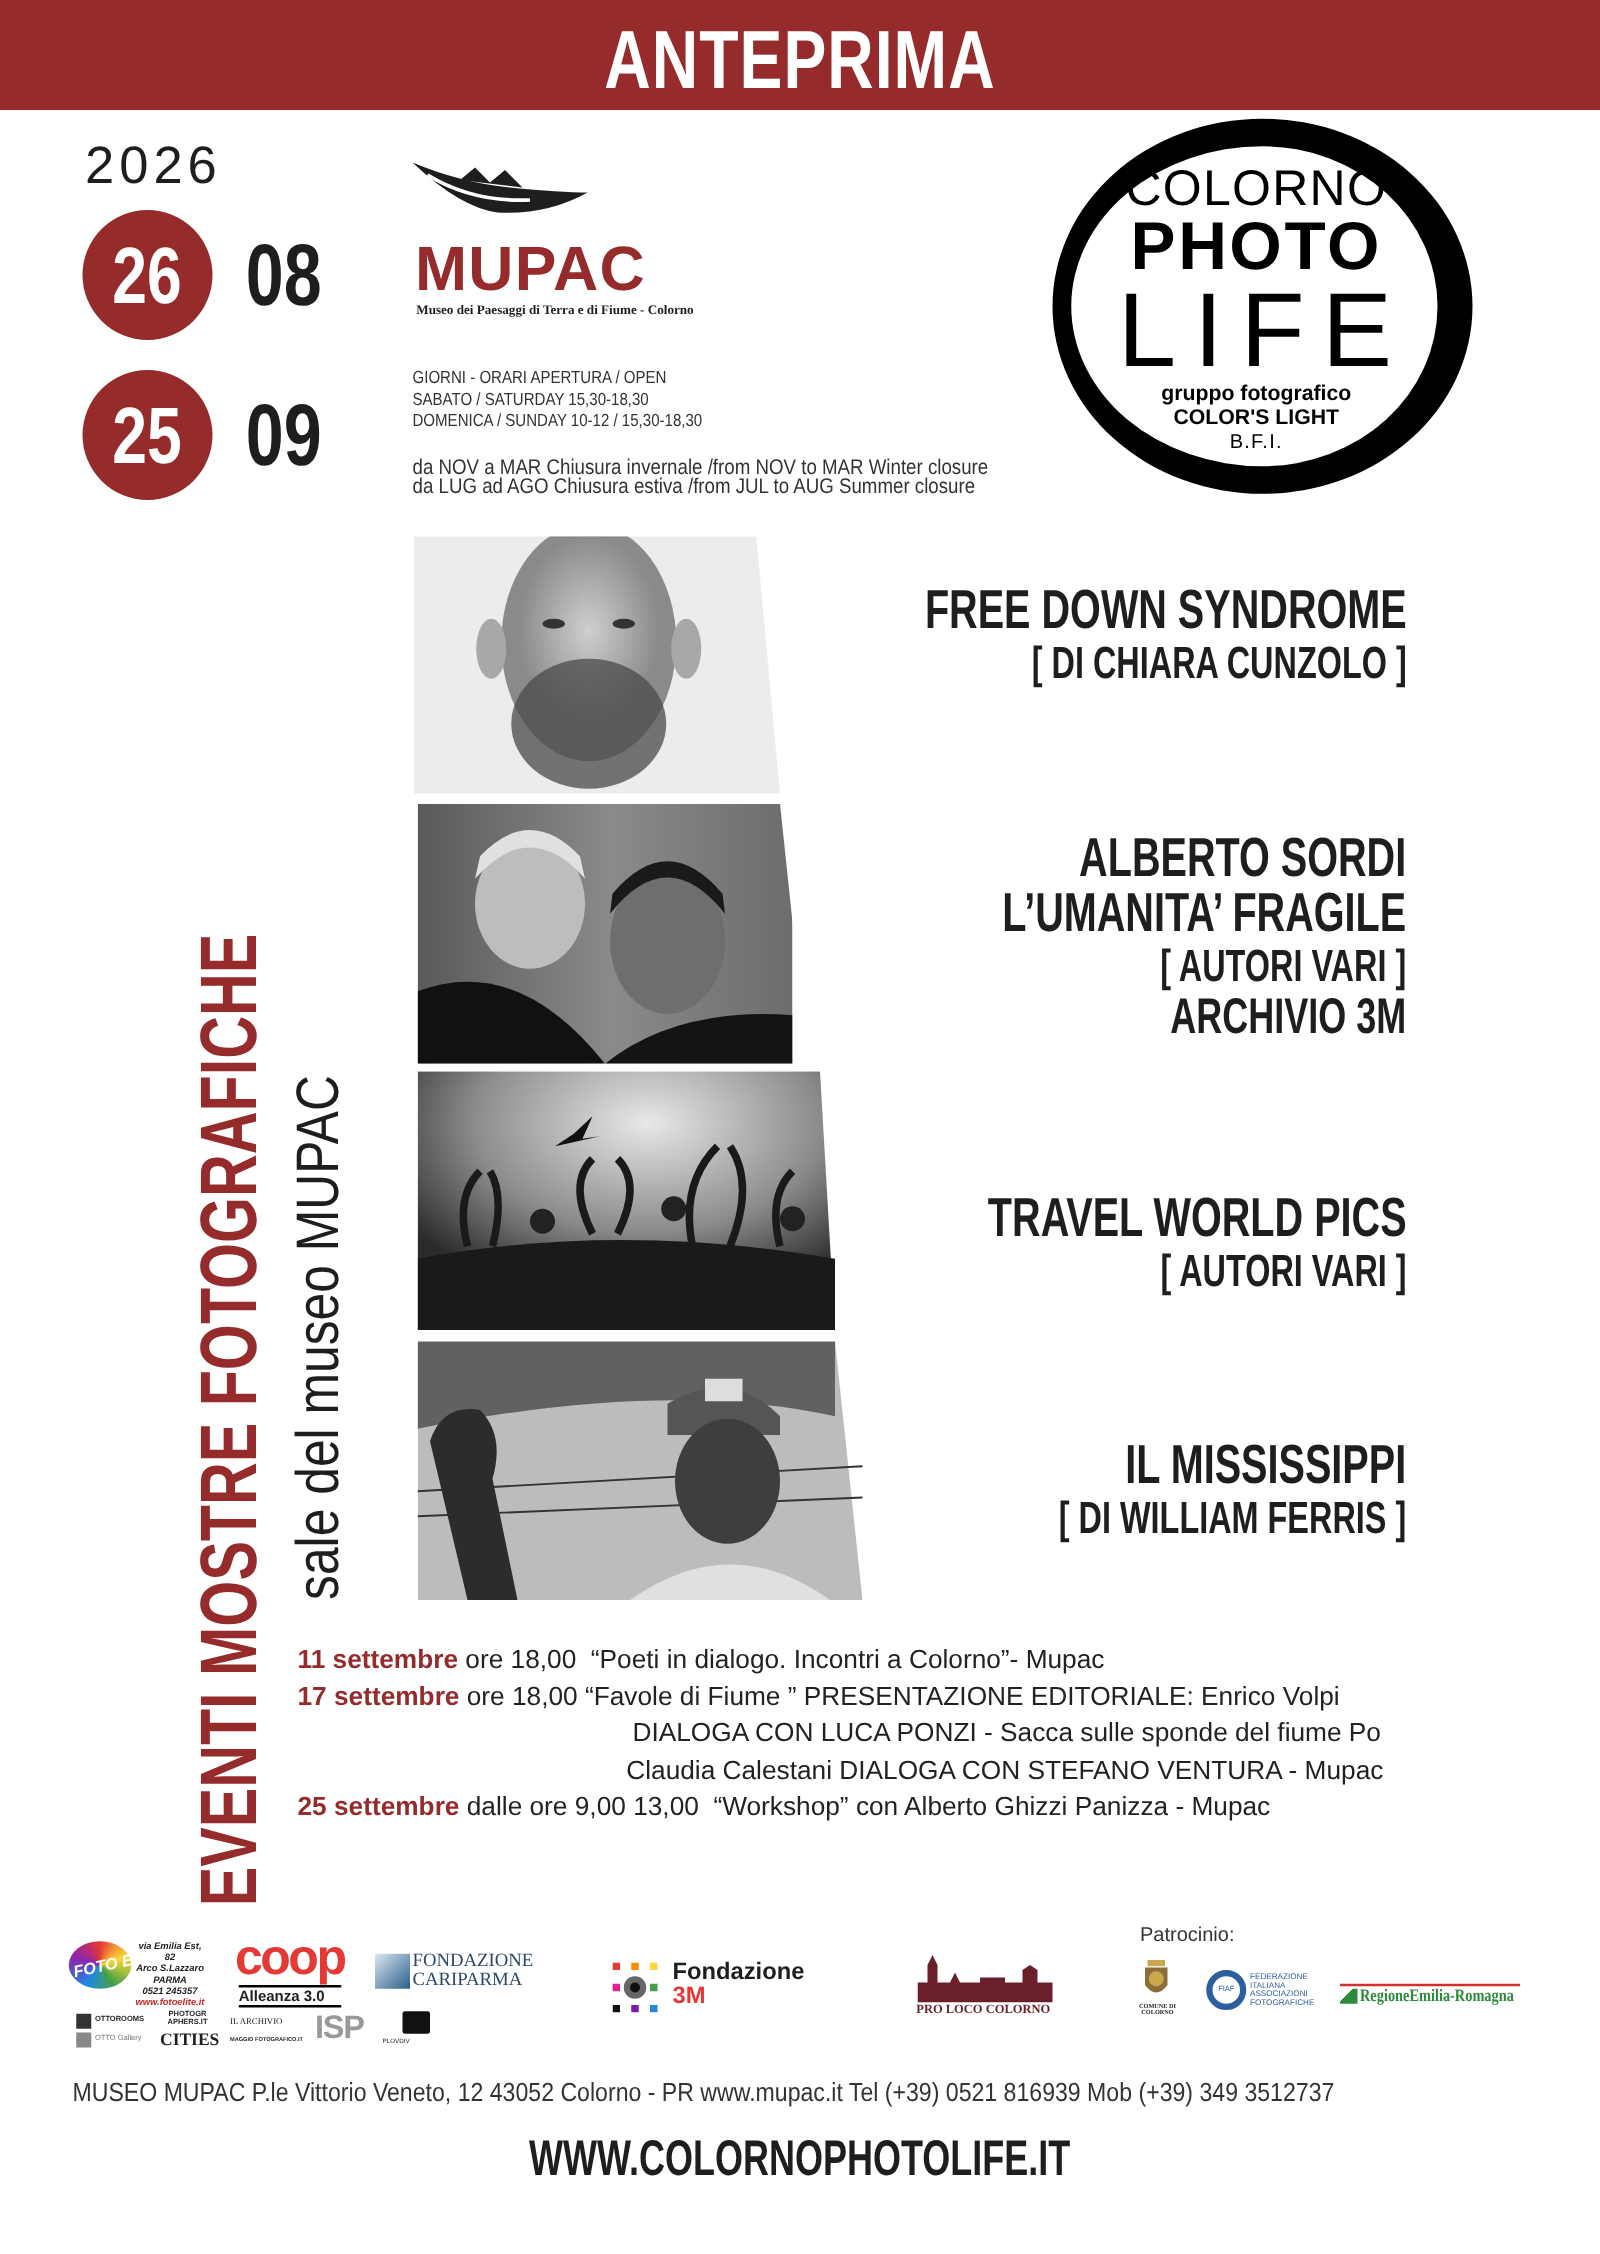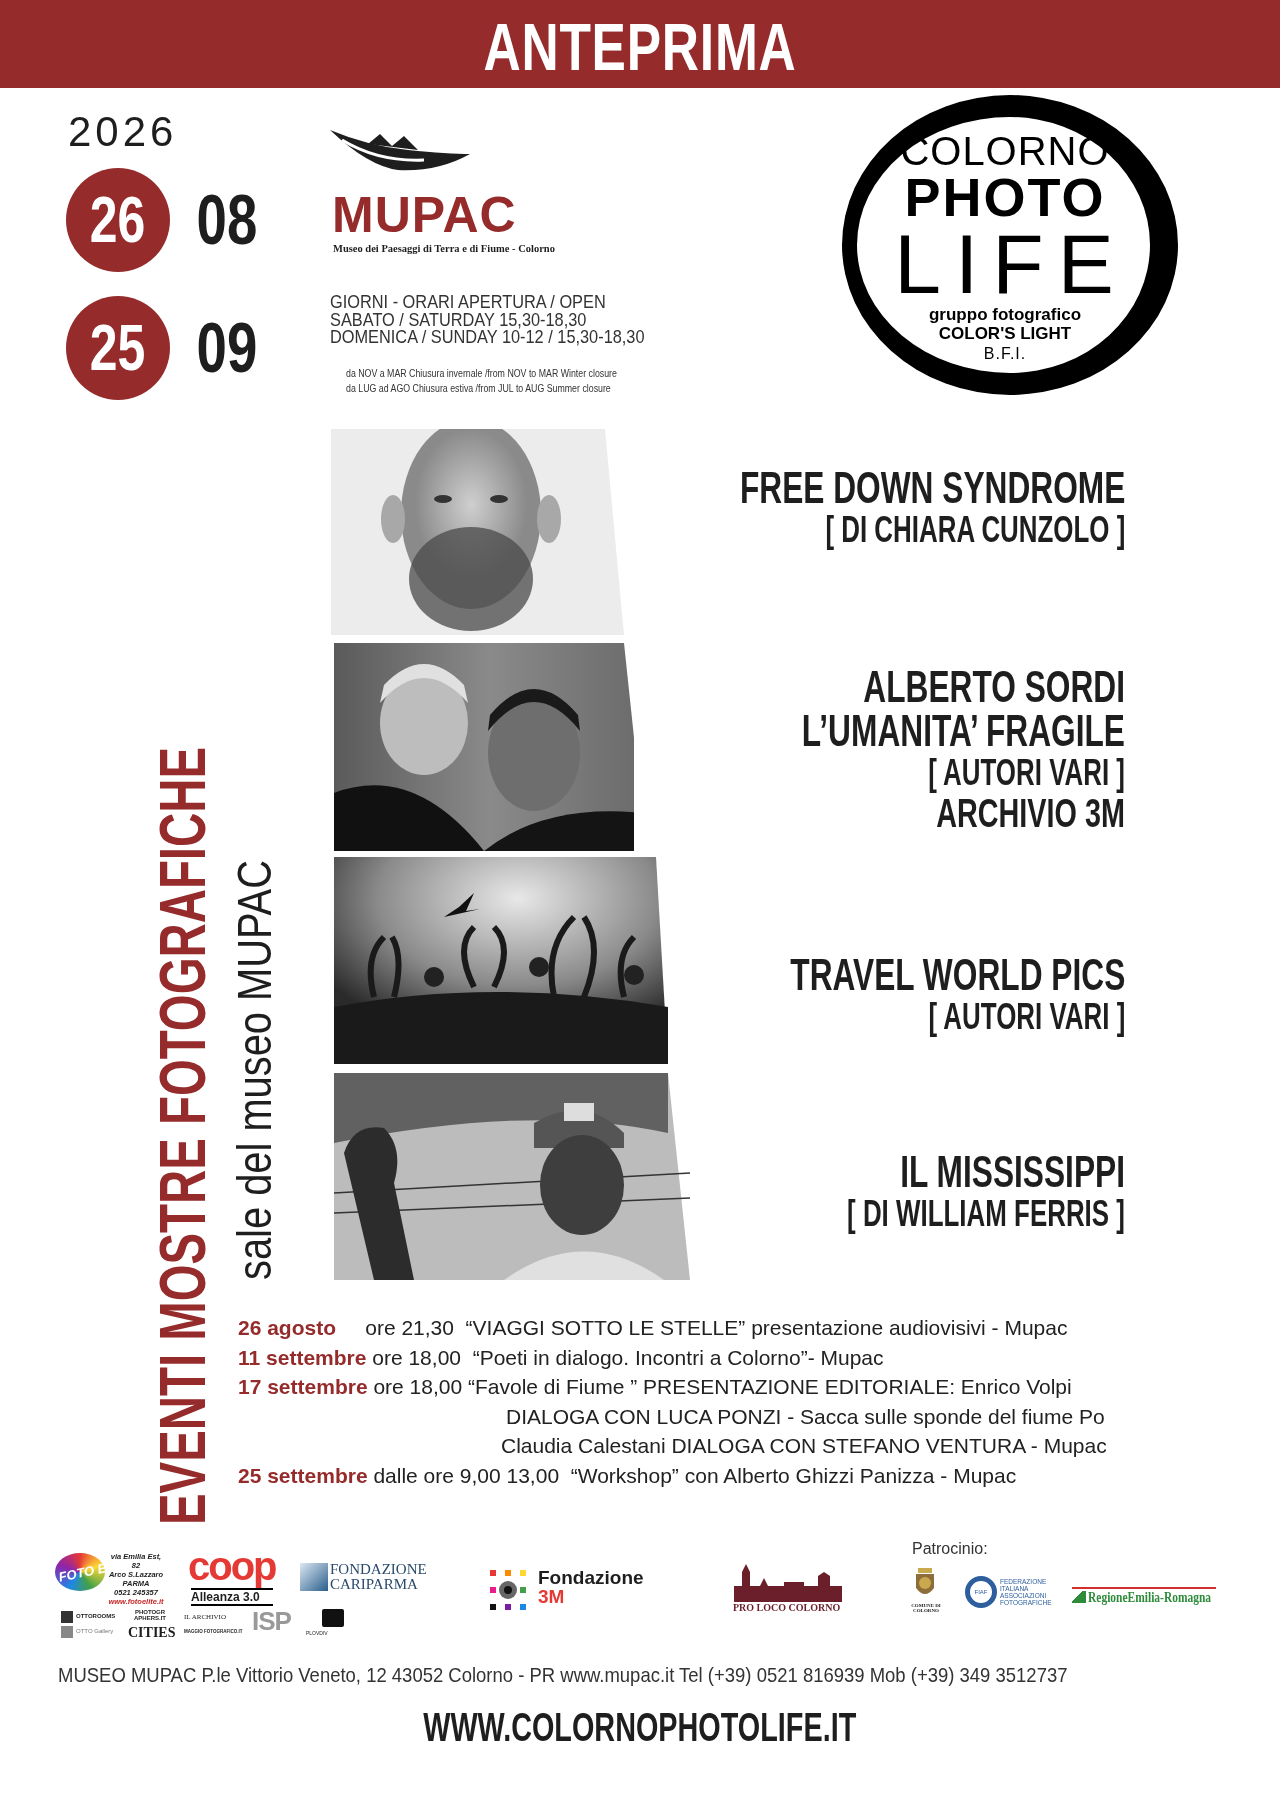"GIORNI - ORARI APERTURA /" .hours { font-size: 19px -> 14px }
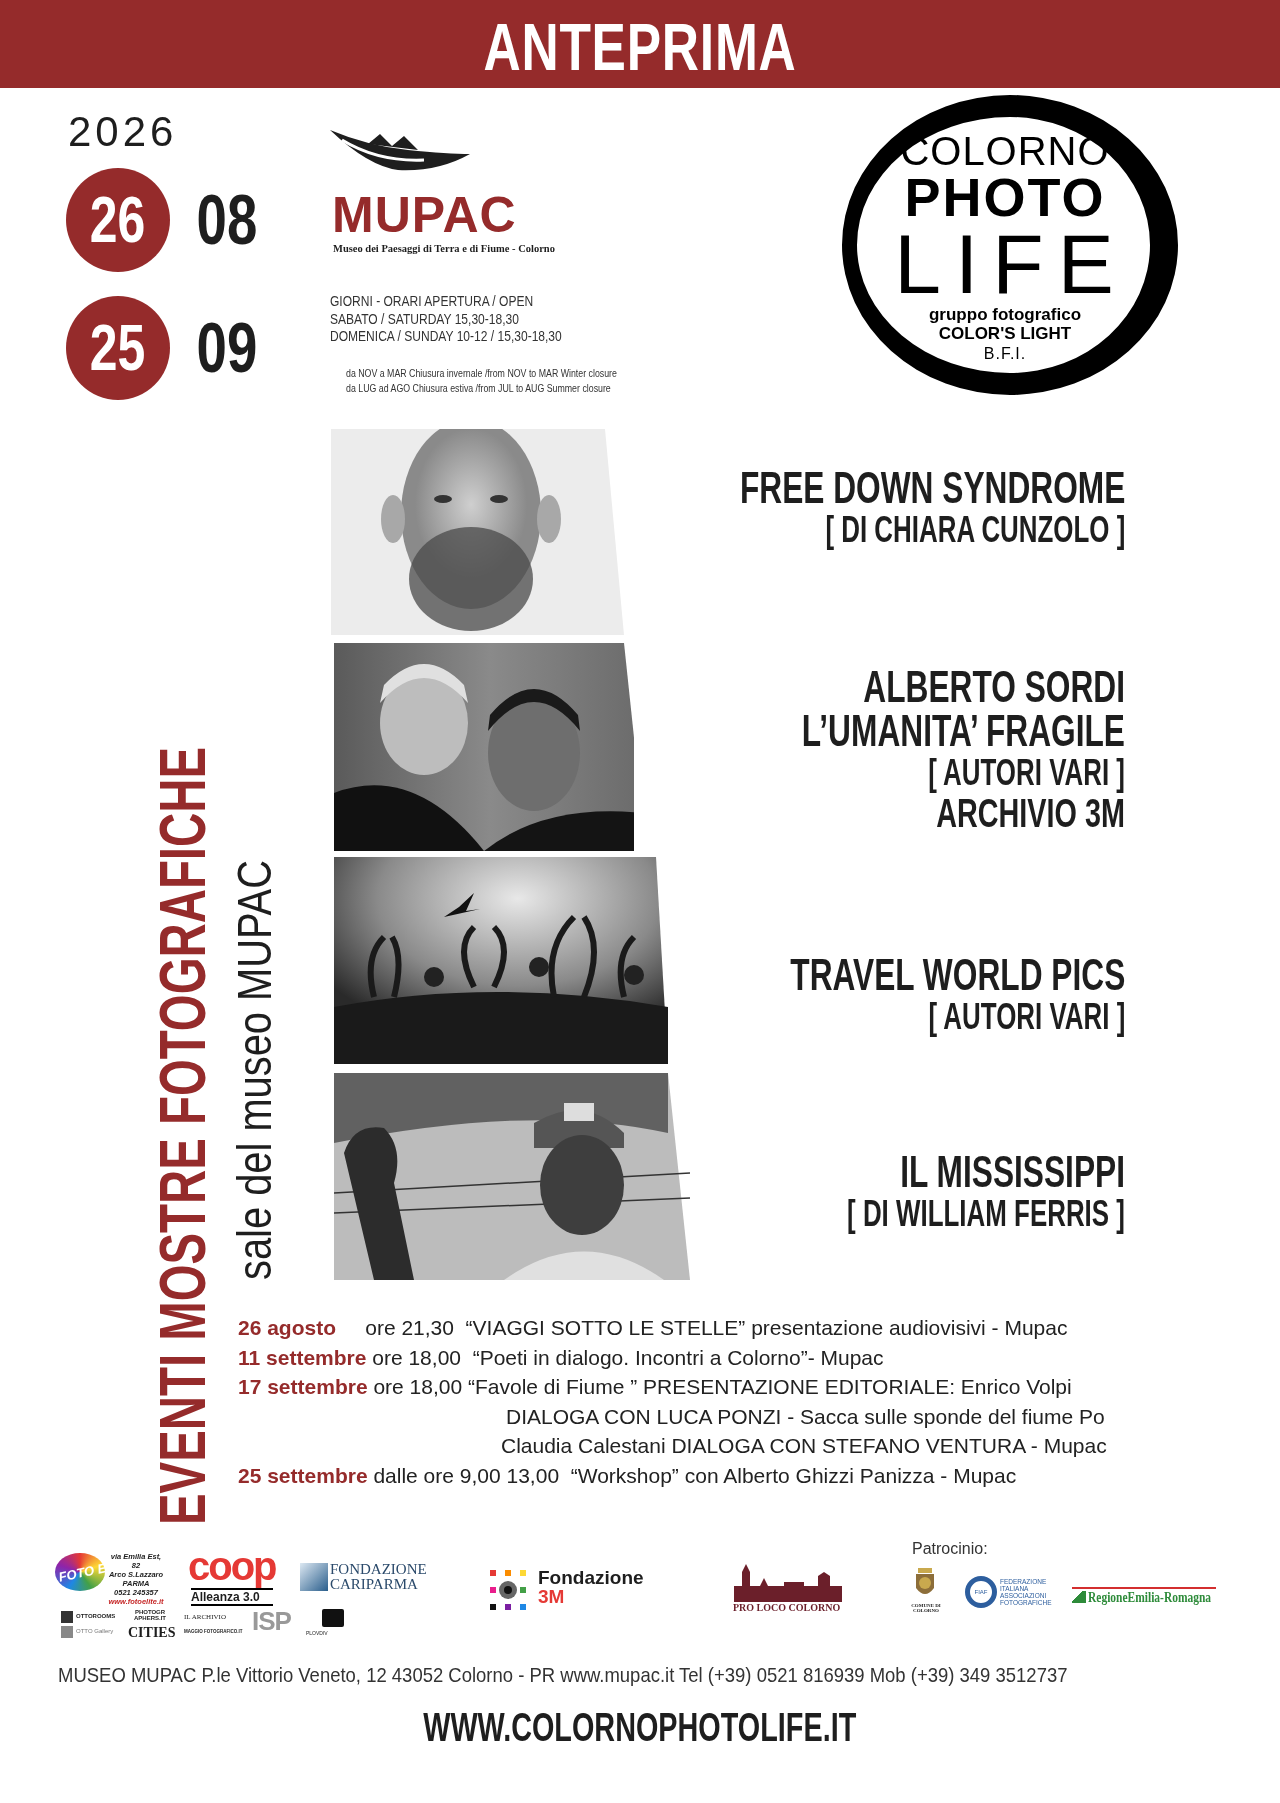"da NOV a MAR Chiusura" .closure { font-size: 10px -> 17px; left: 346px -> 330px }
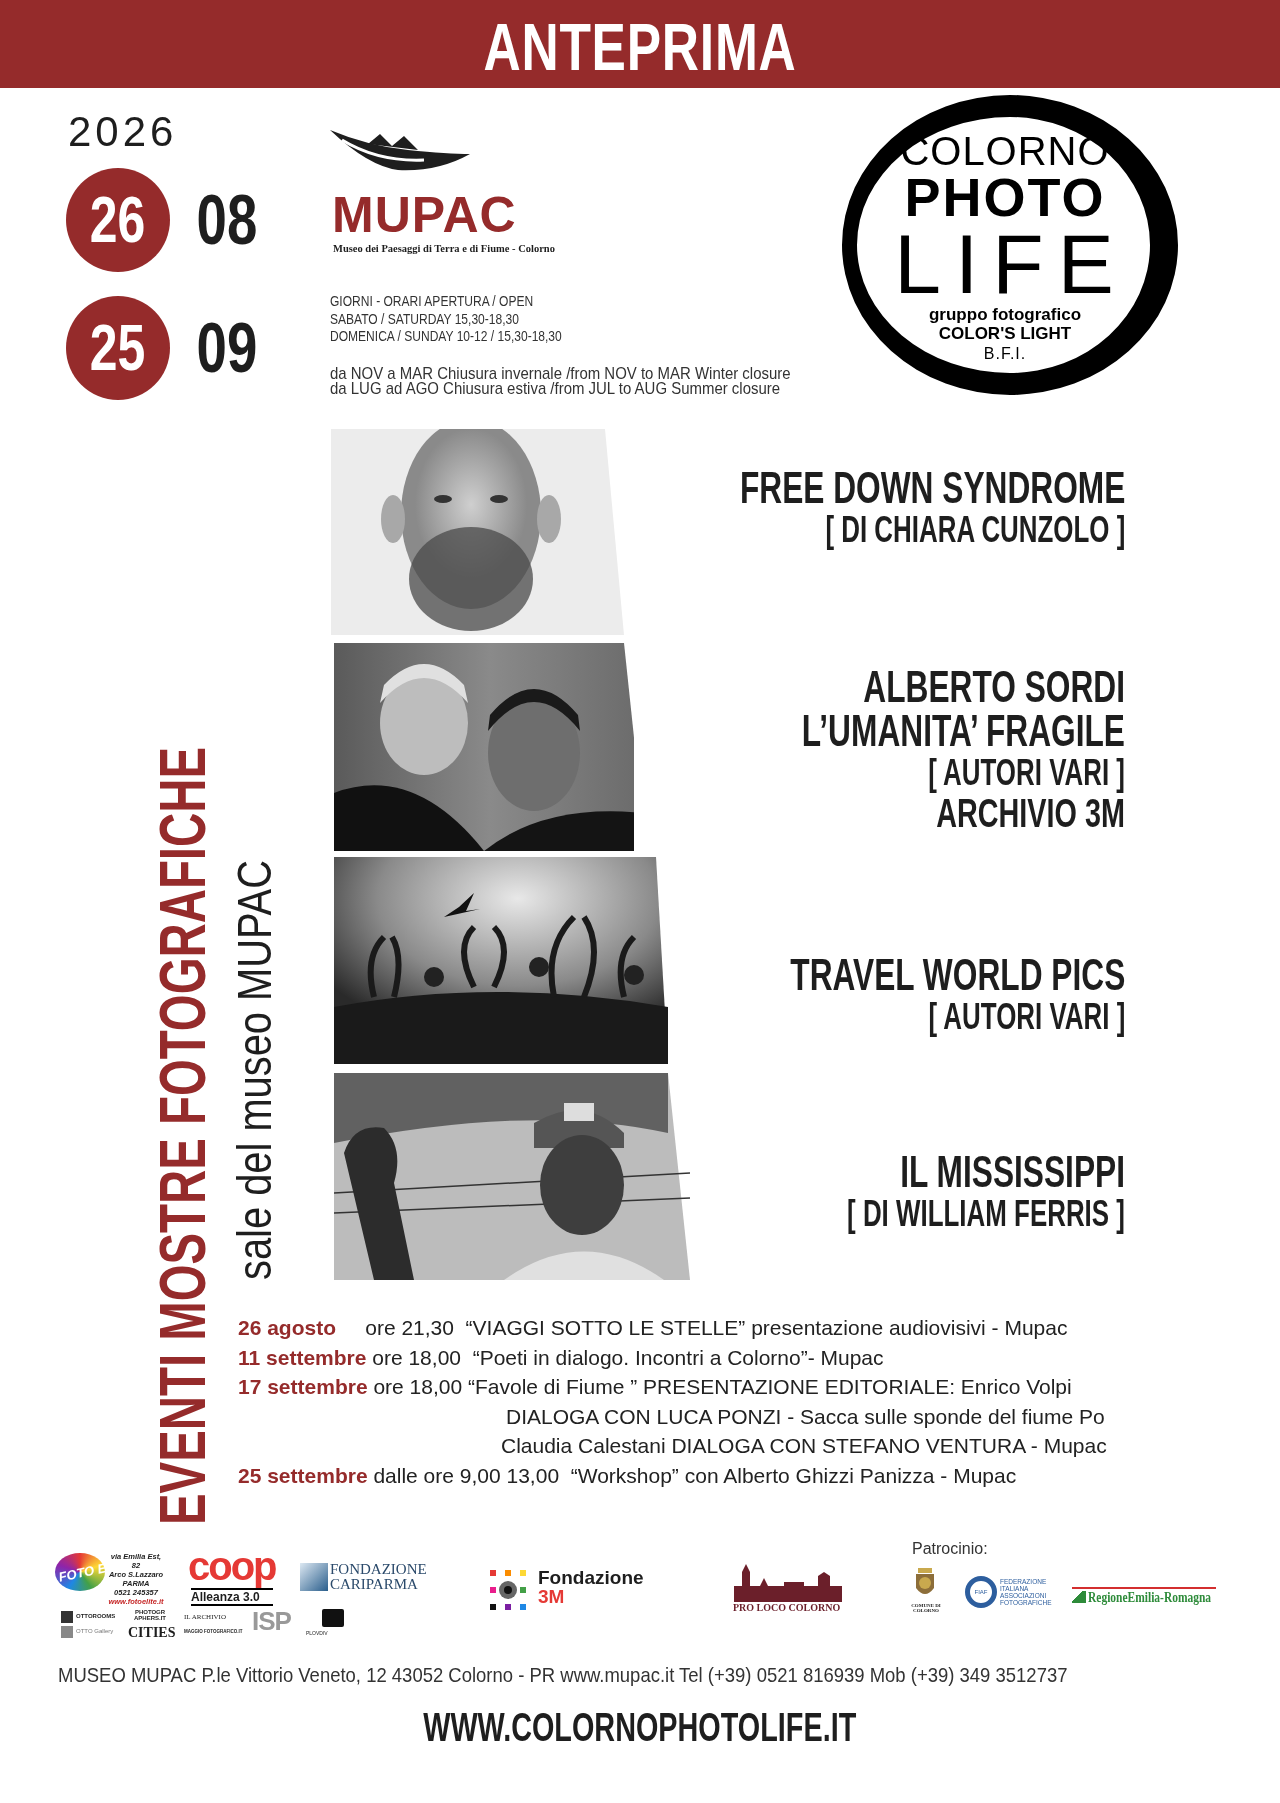"26 agosto" div.ev-row { html: <div> <span>26 agosto</span> <span> ore 21,30 “VIAGGI SOTTO LE STELLE” presentazione audiovisivi - Mupac</span> </div> -> none }
